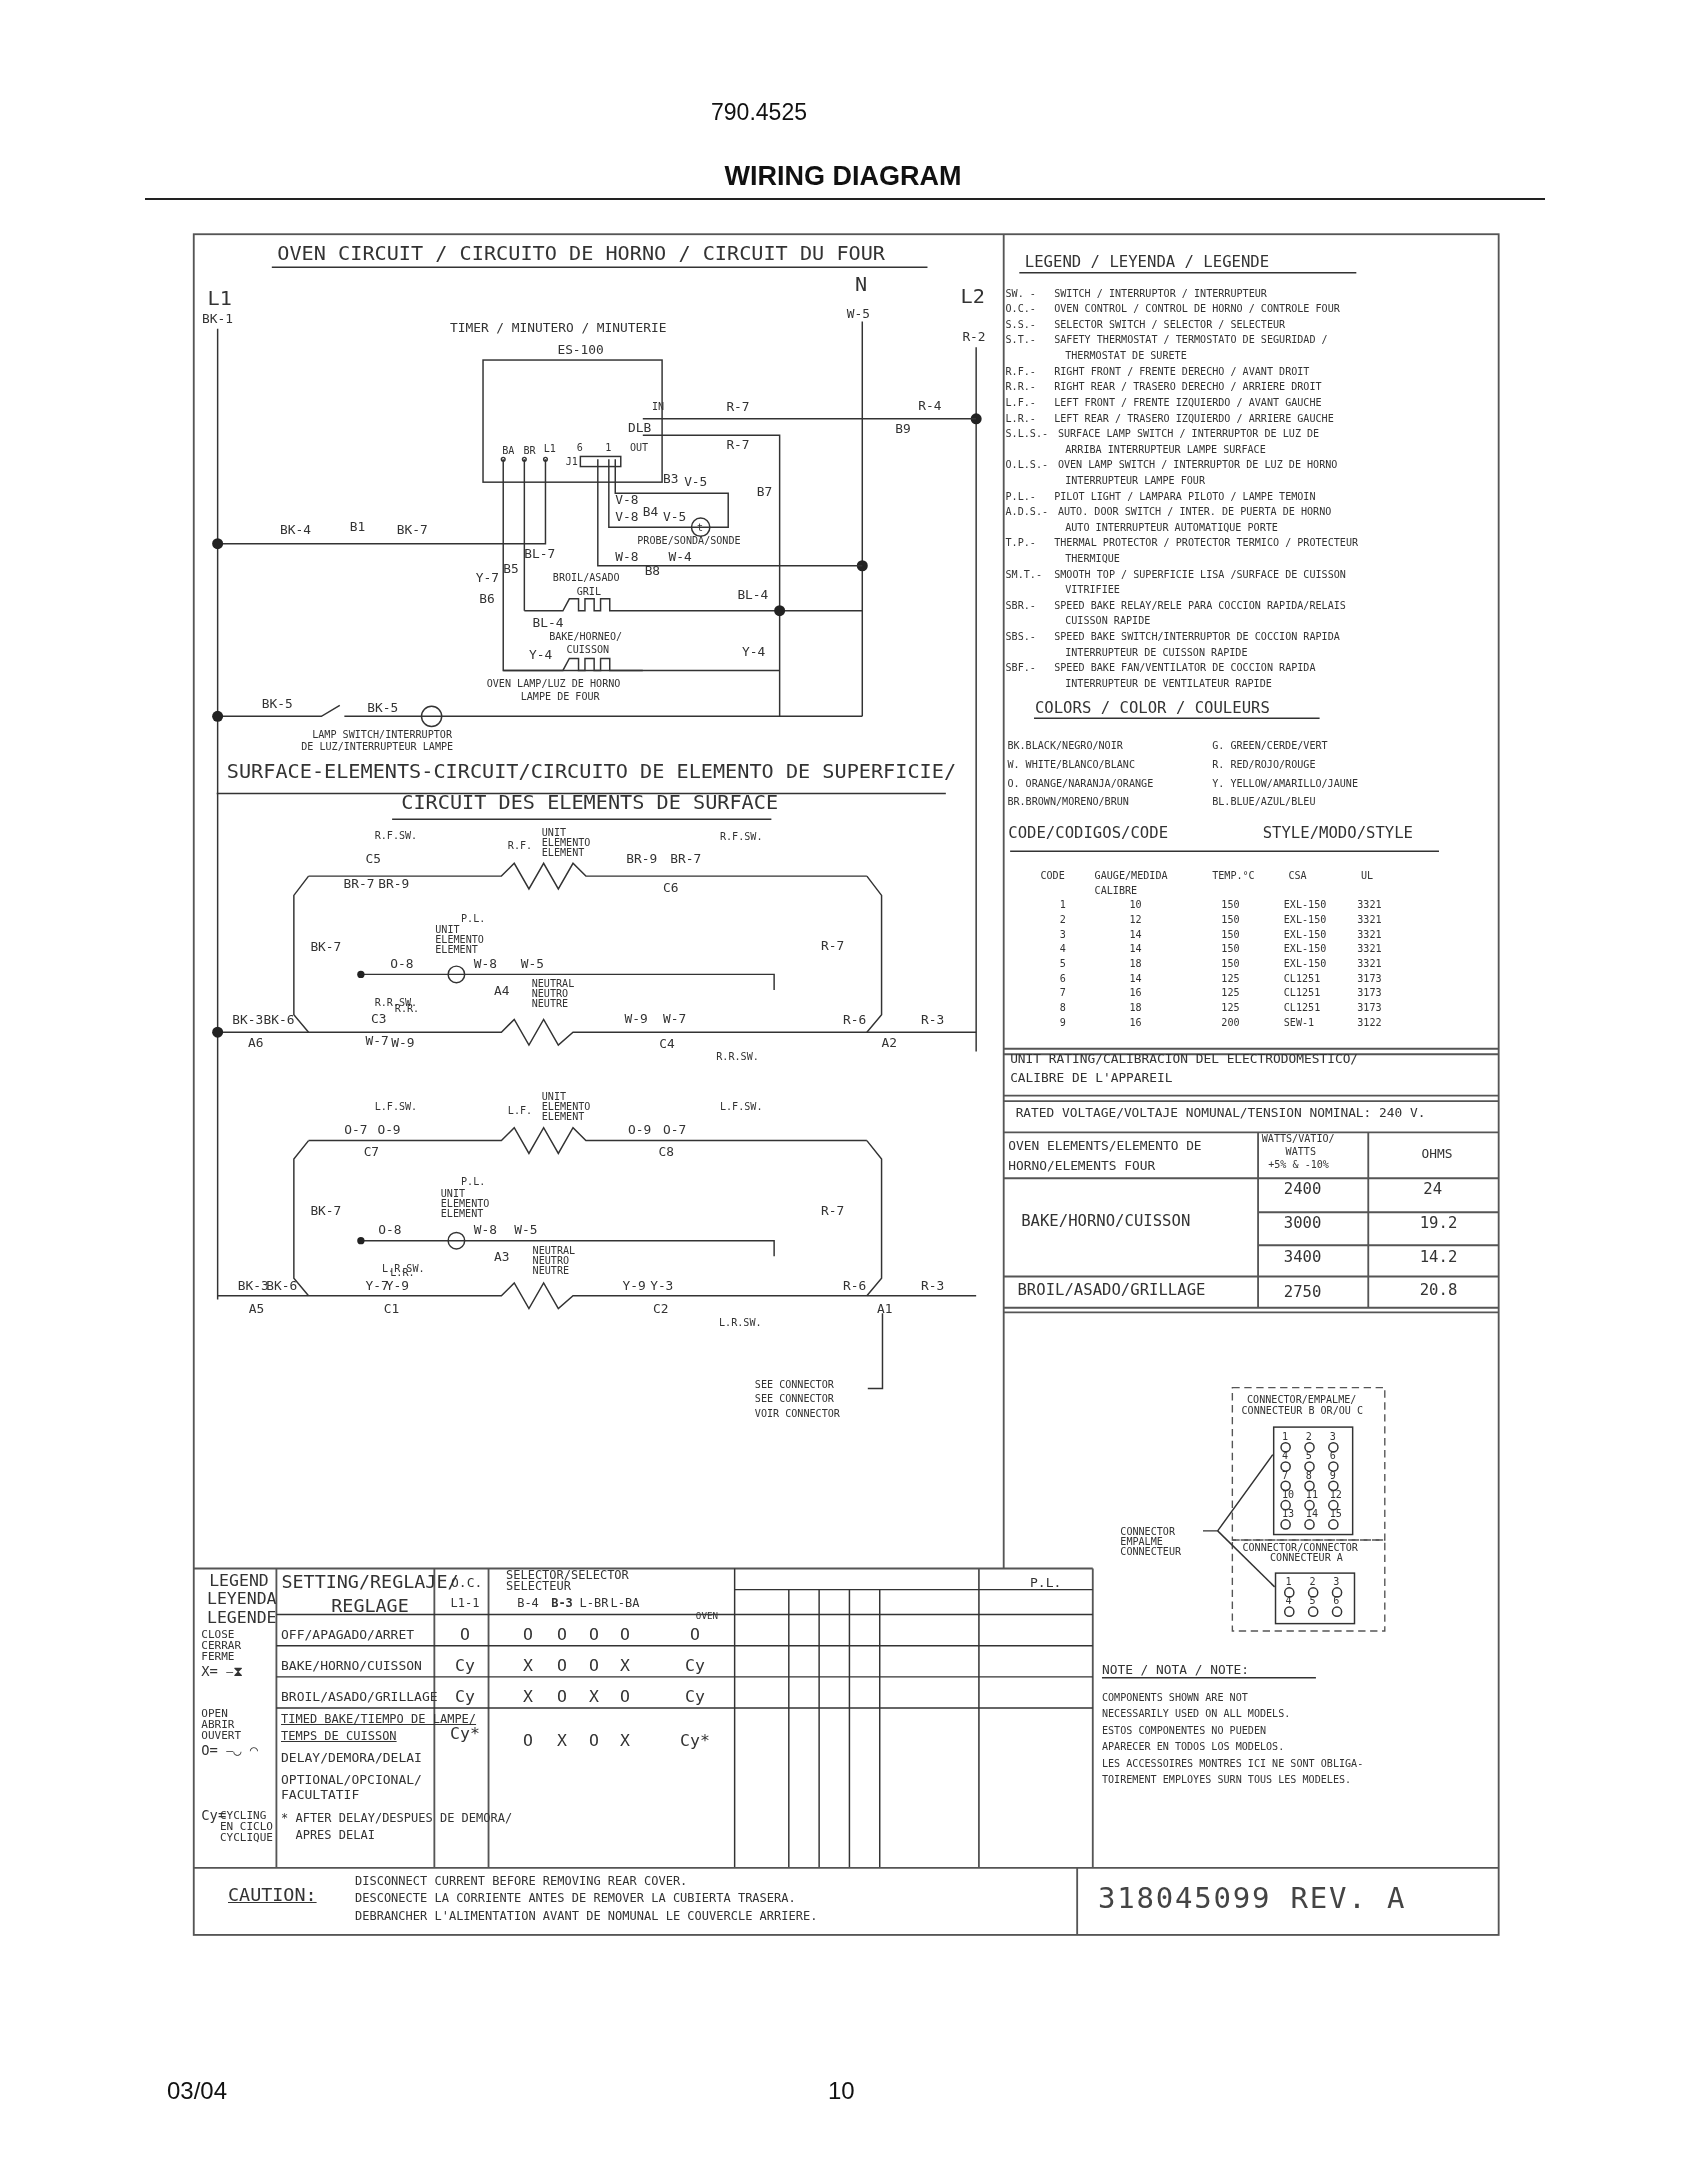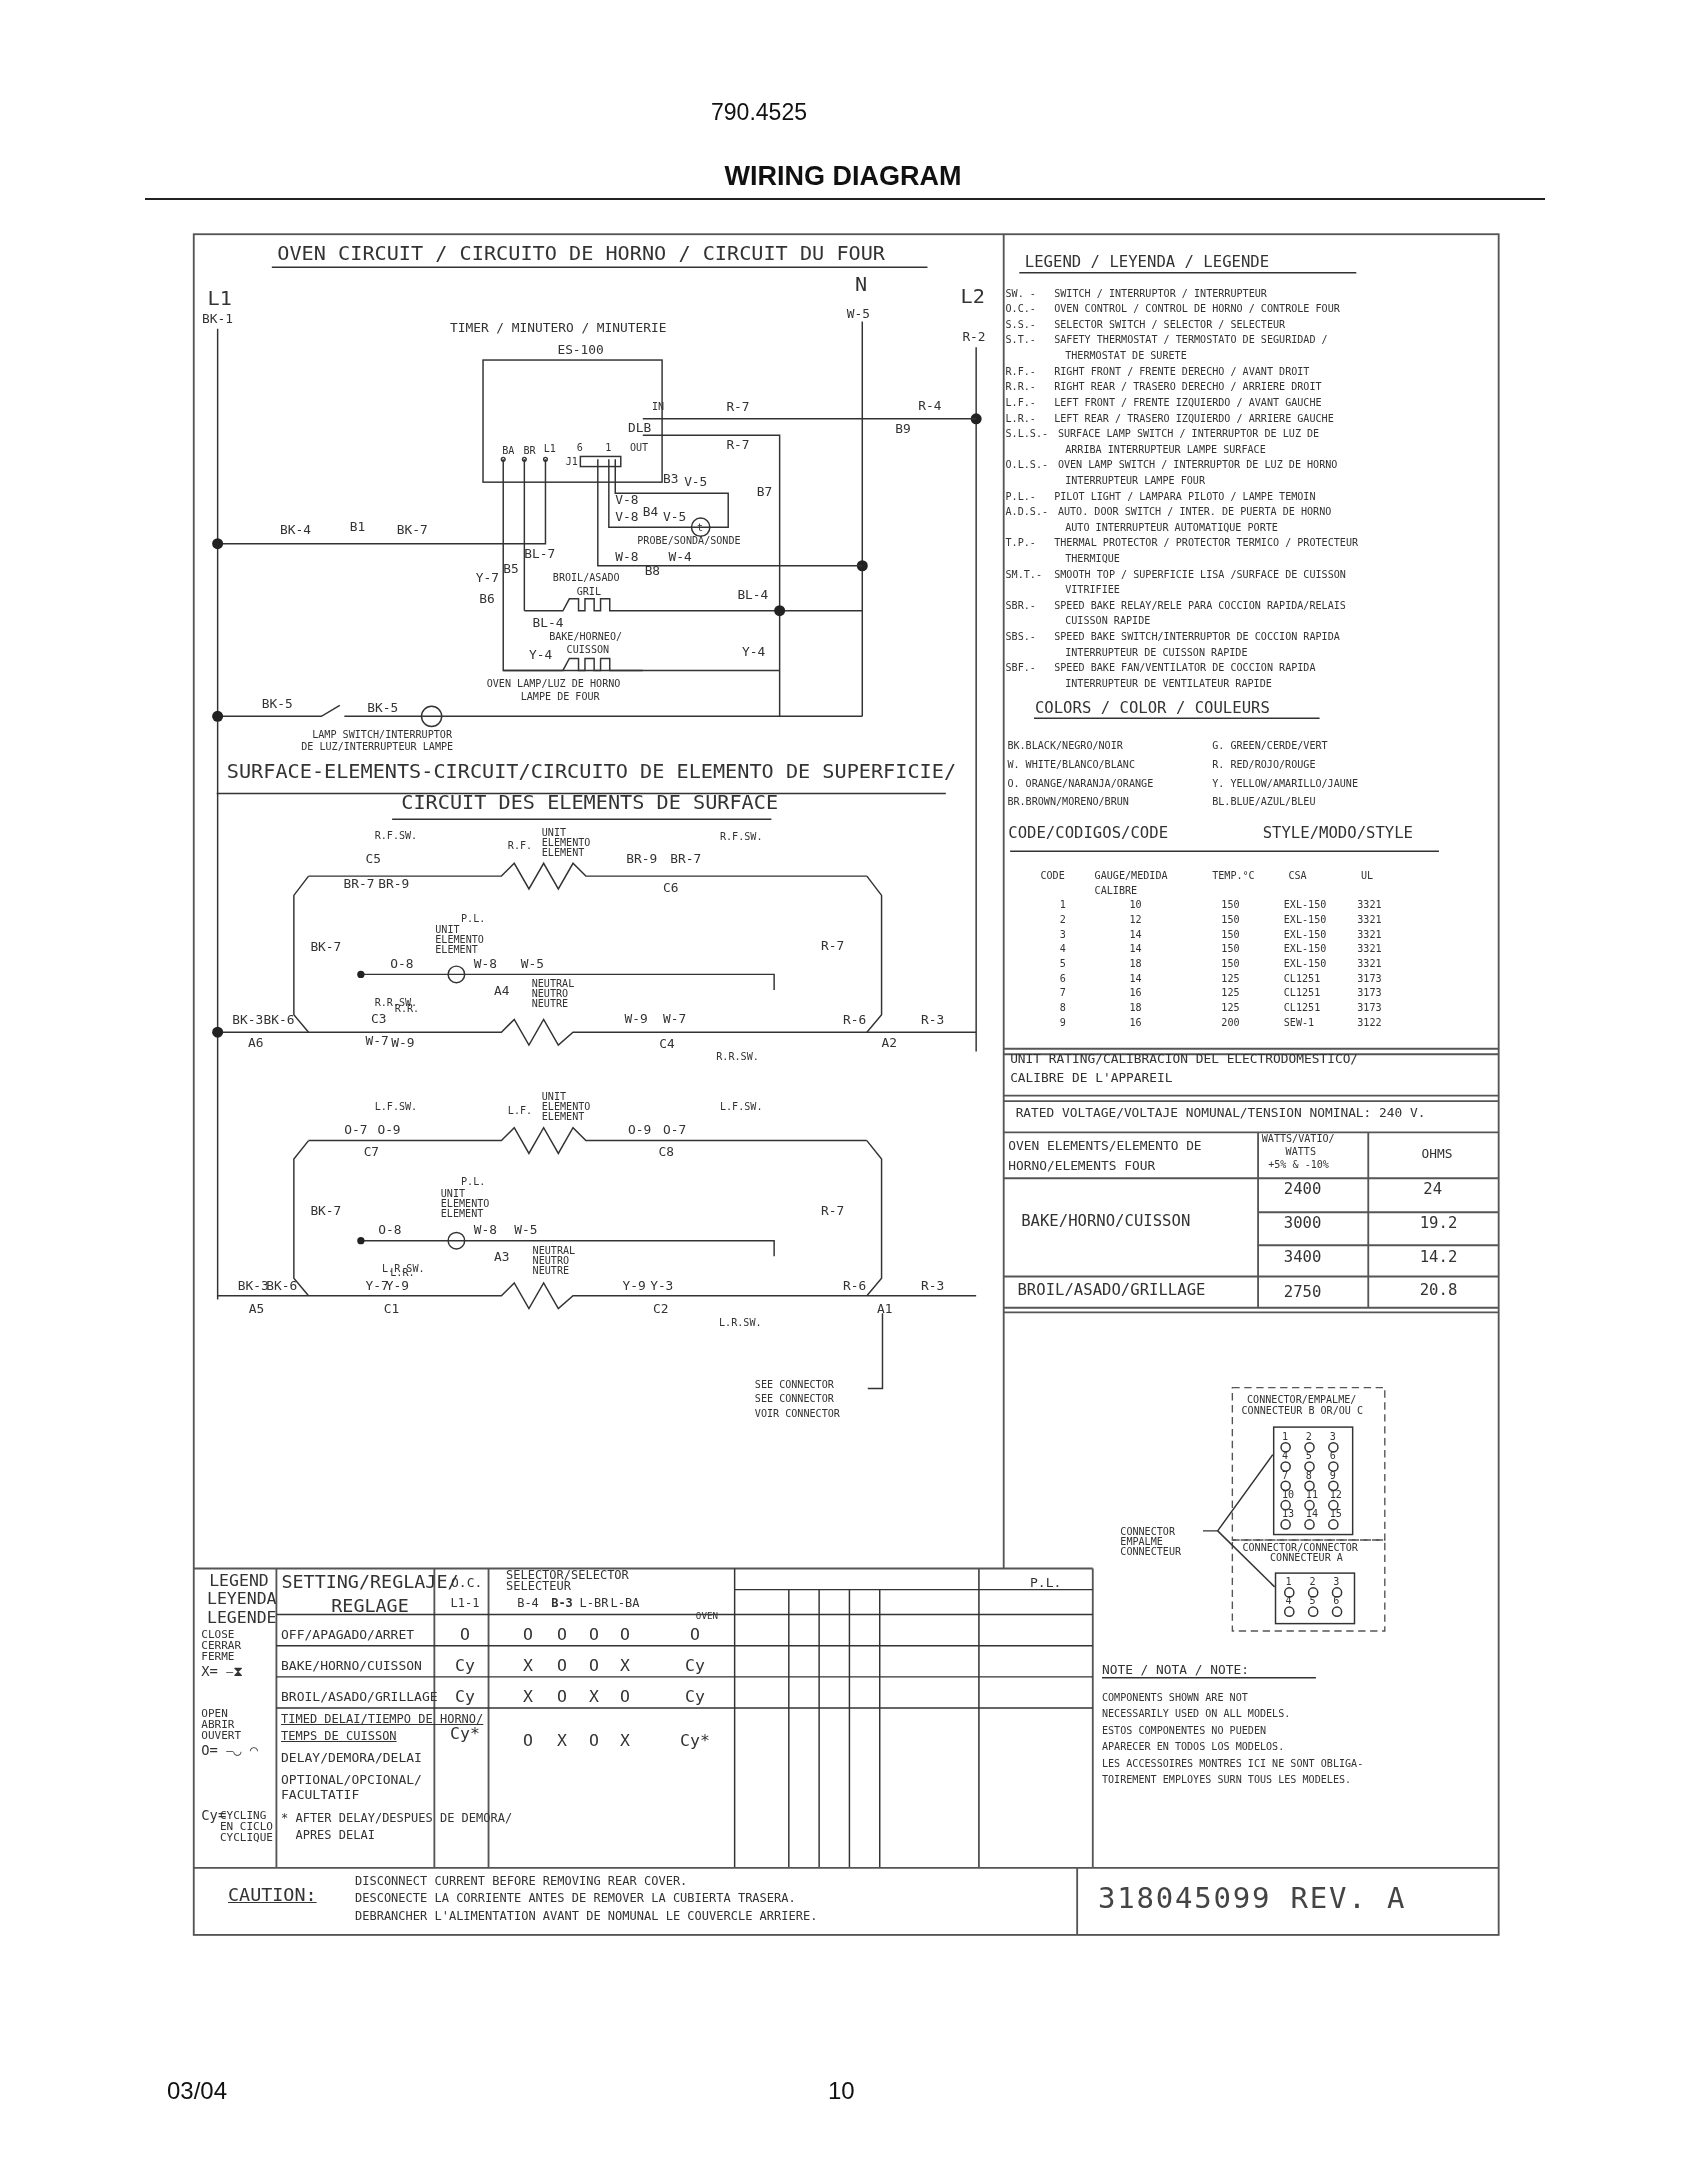"TIMED DELAI/TIEMPO DE HORNO/" div { text: DELAI/TIEMPO DE HORNO/ -> BAKE/TIEMPO DE LAMPE/ }
